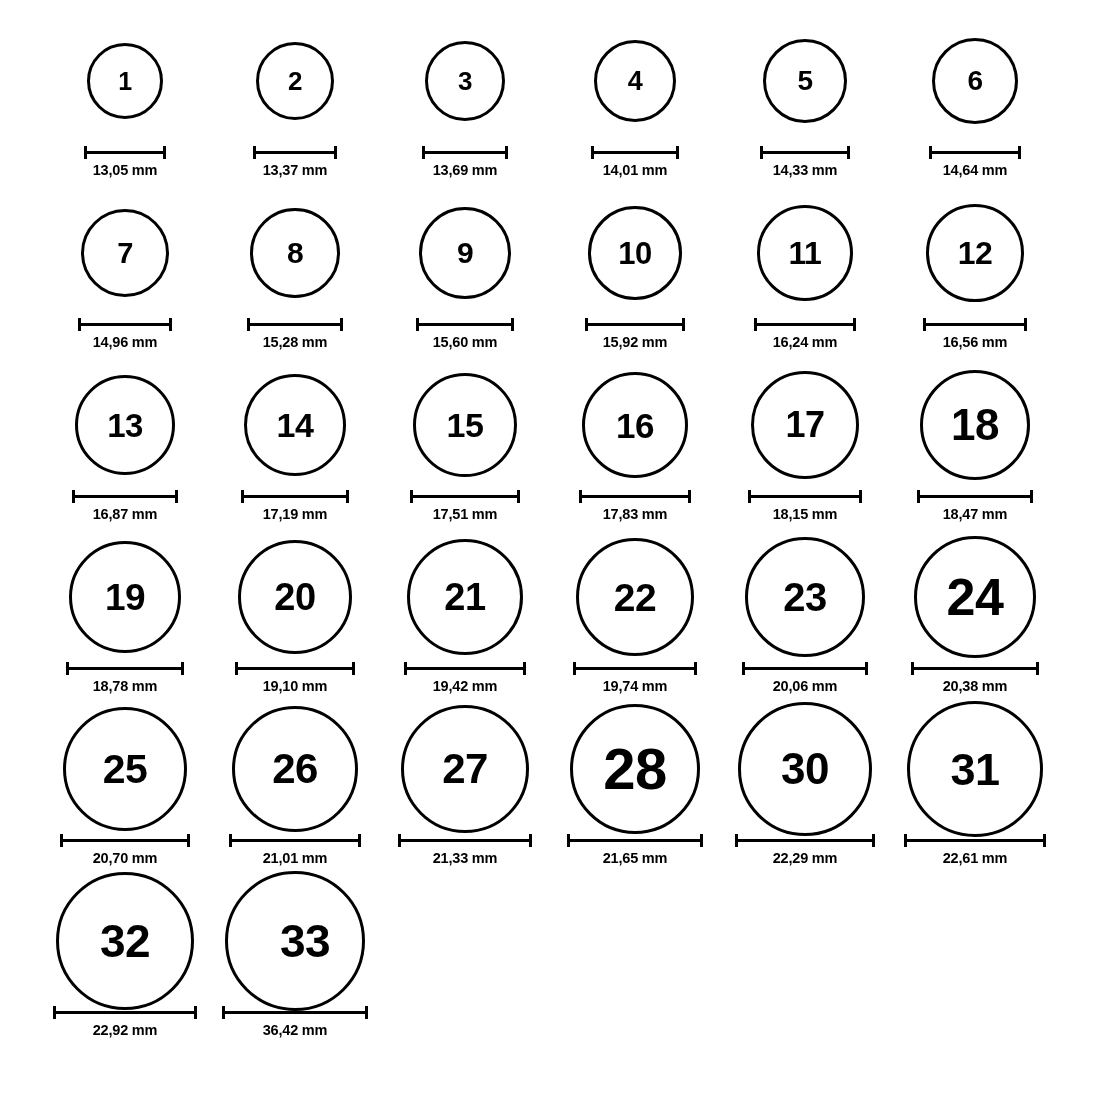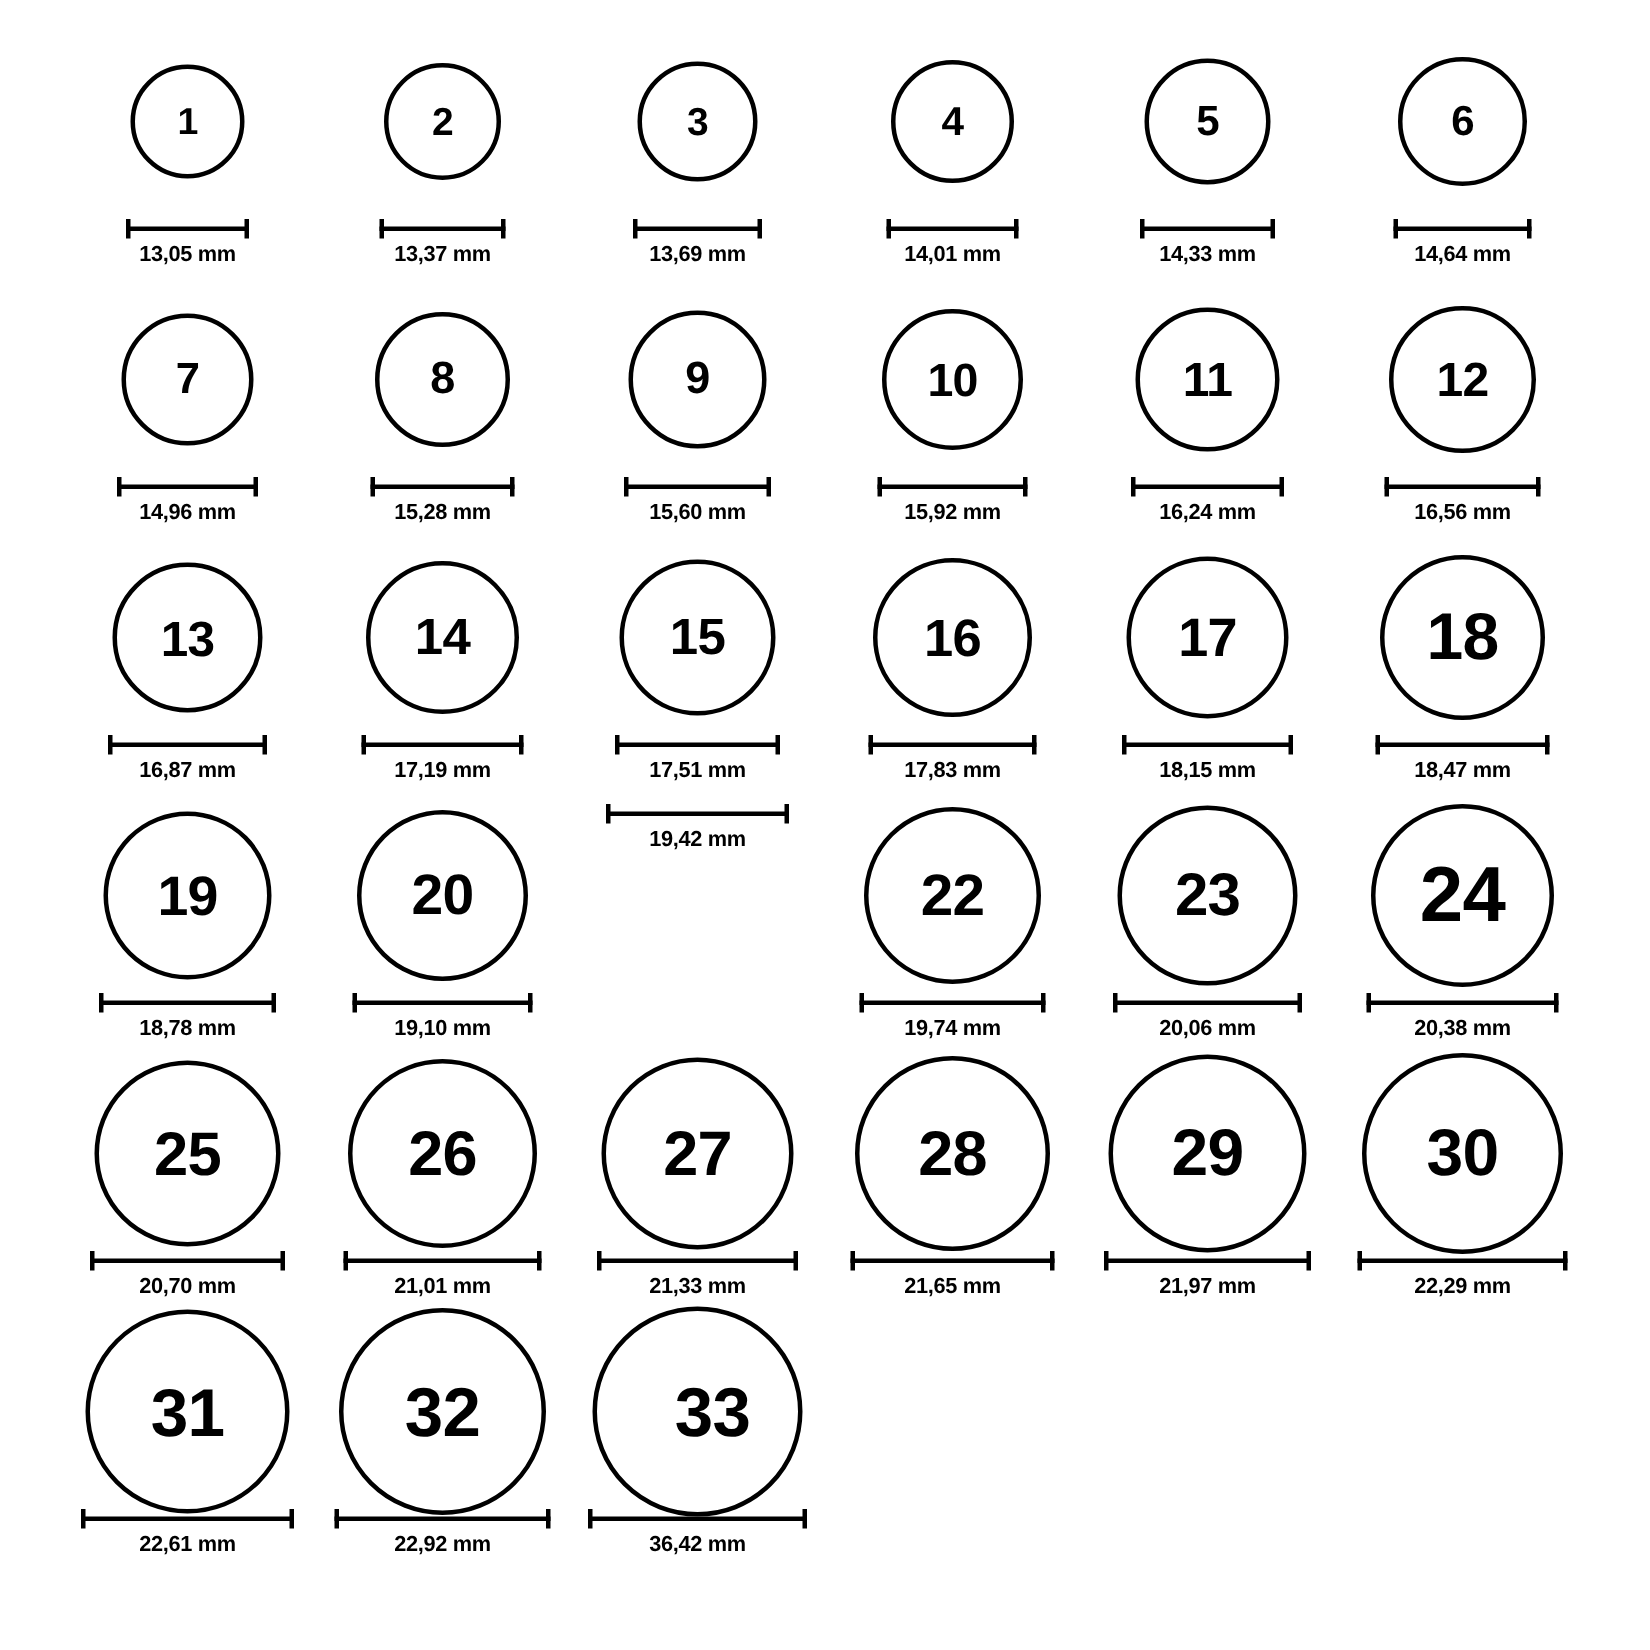"21" div.ring-wrap { html: none -> <div> <div> <span>21</span> </div> </div> }
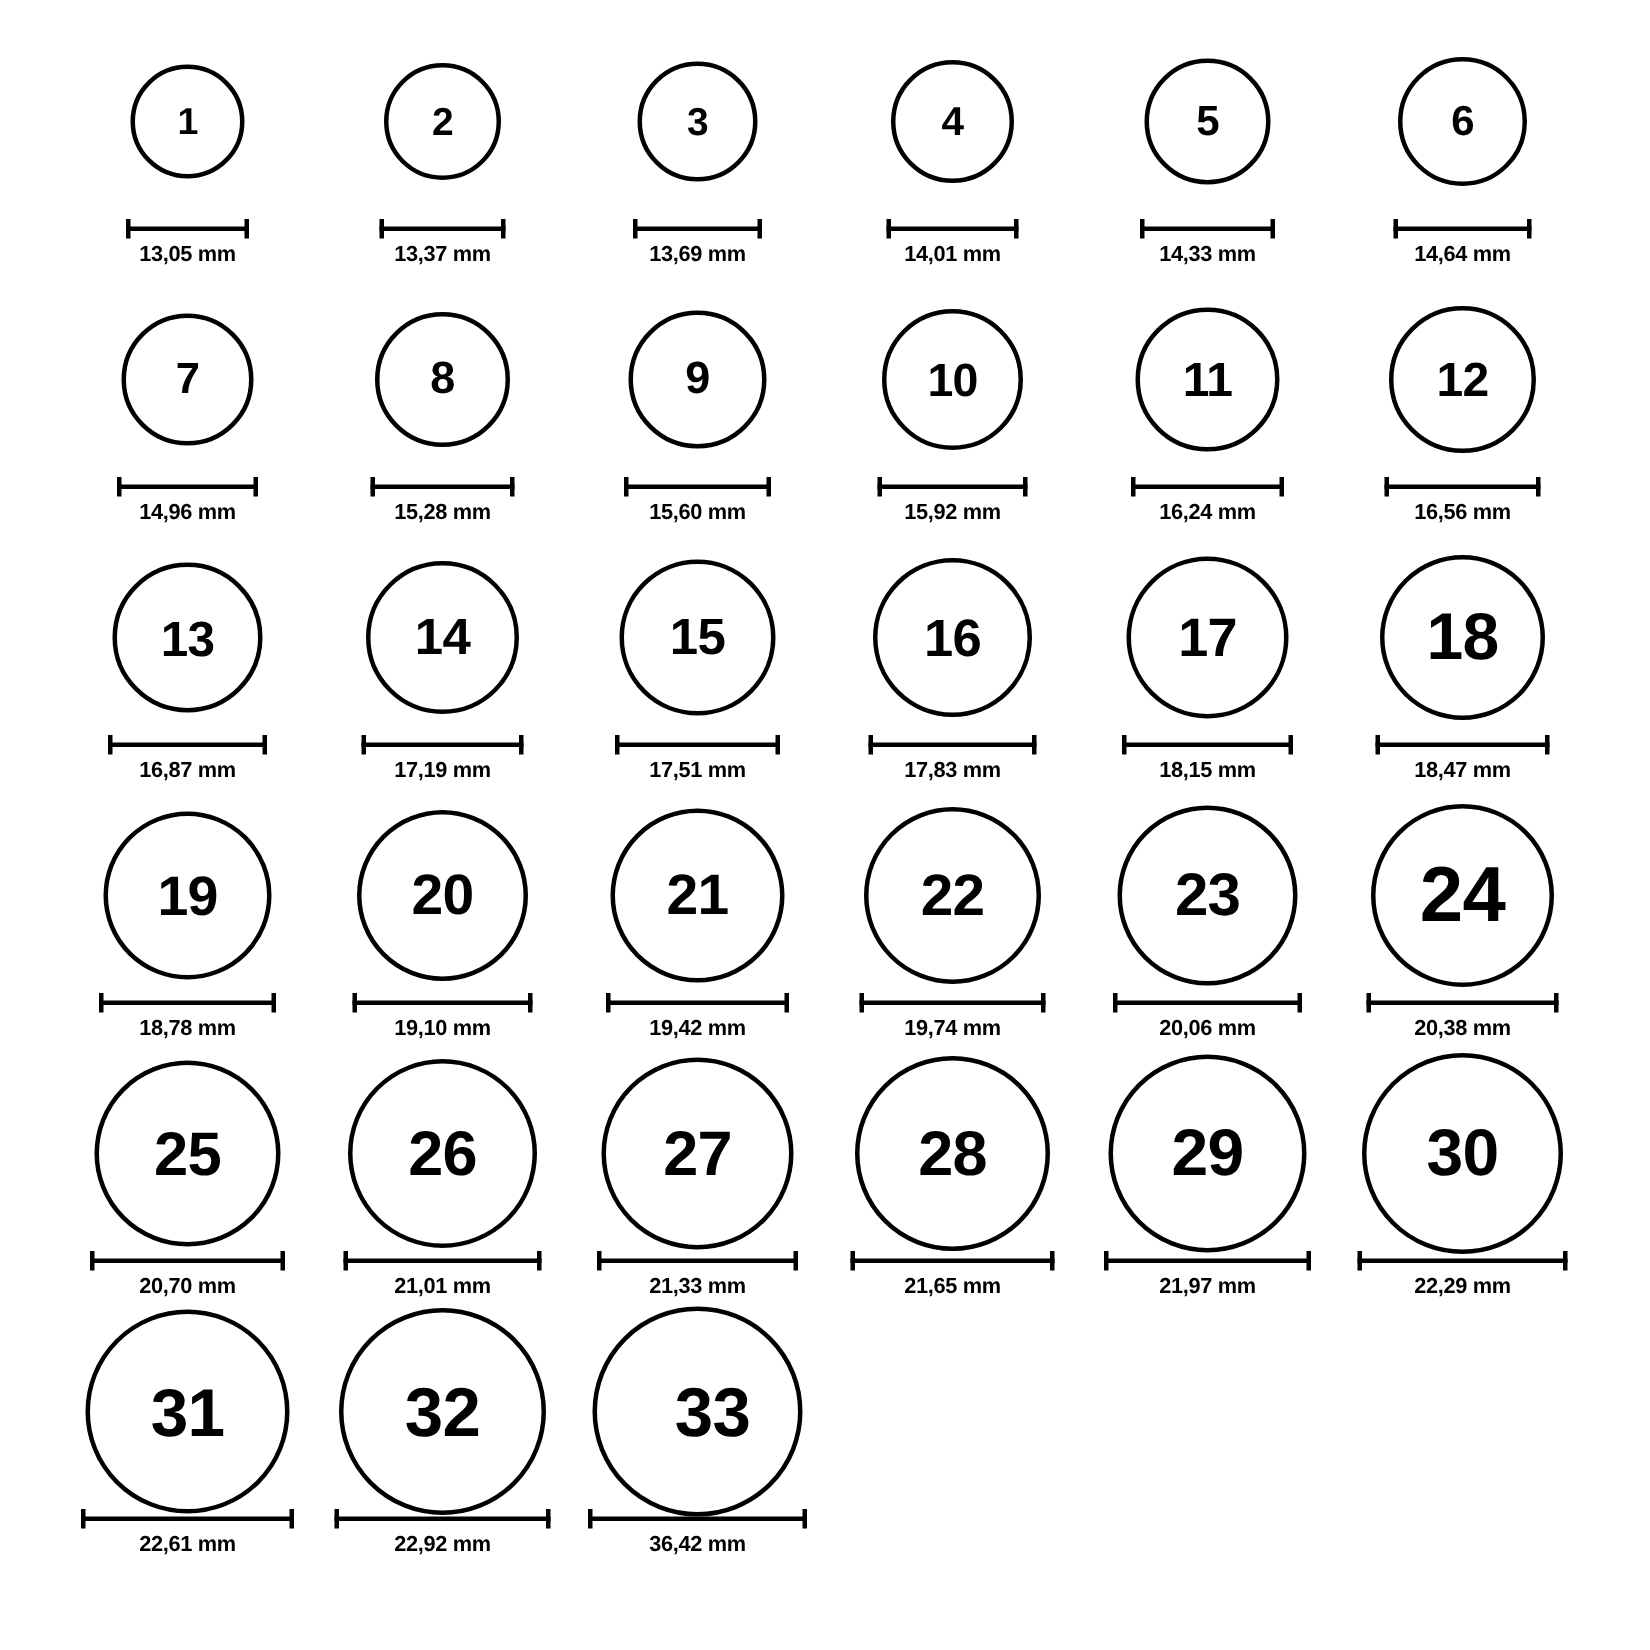"28" span.ring-label { font-size: 42px -> 58px }
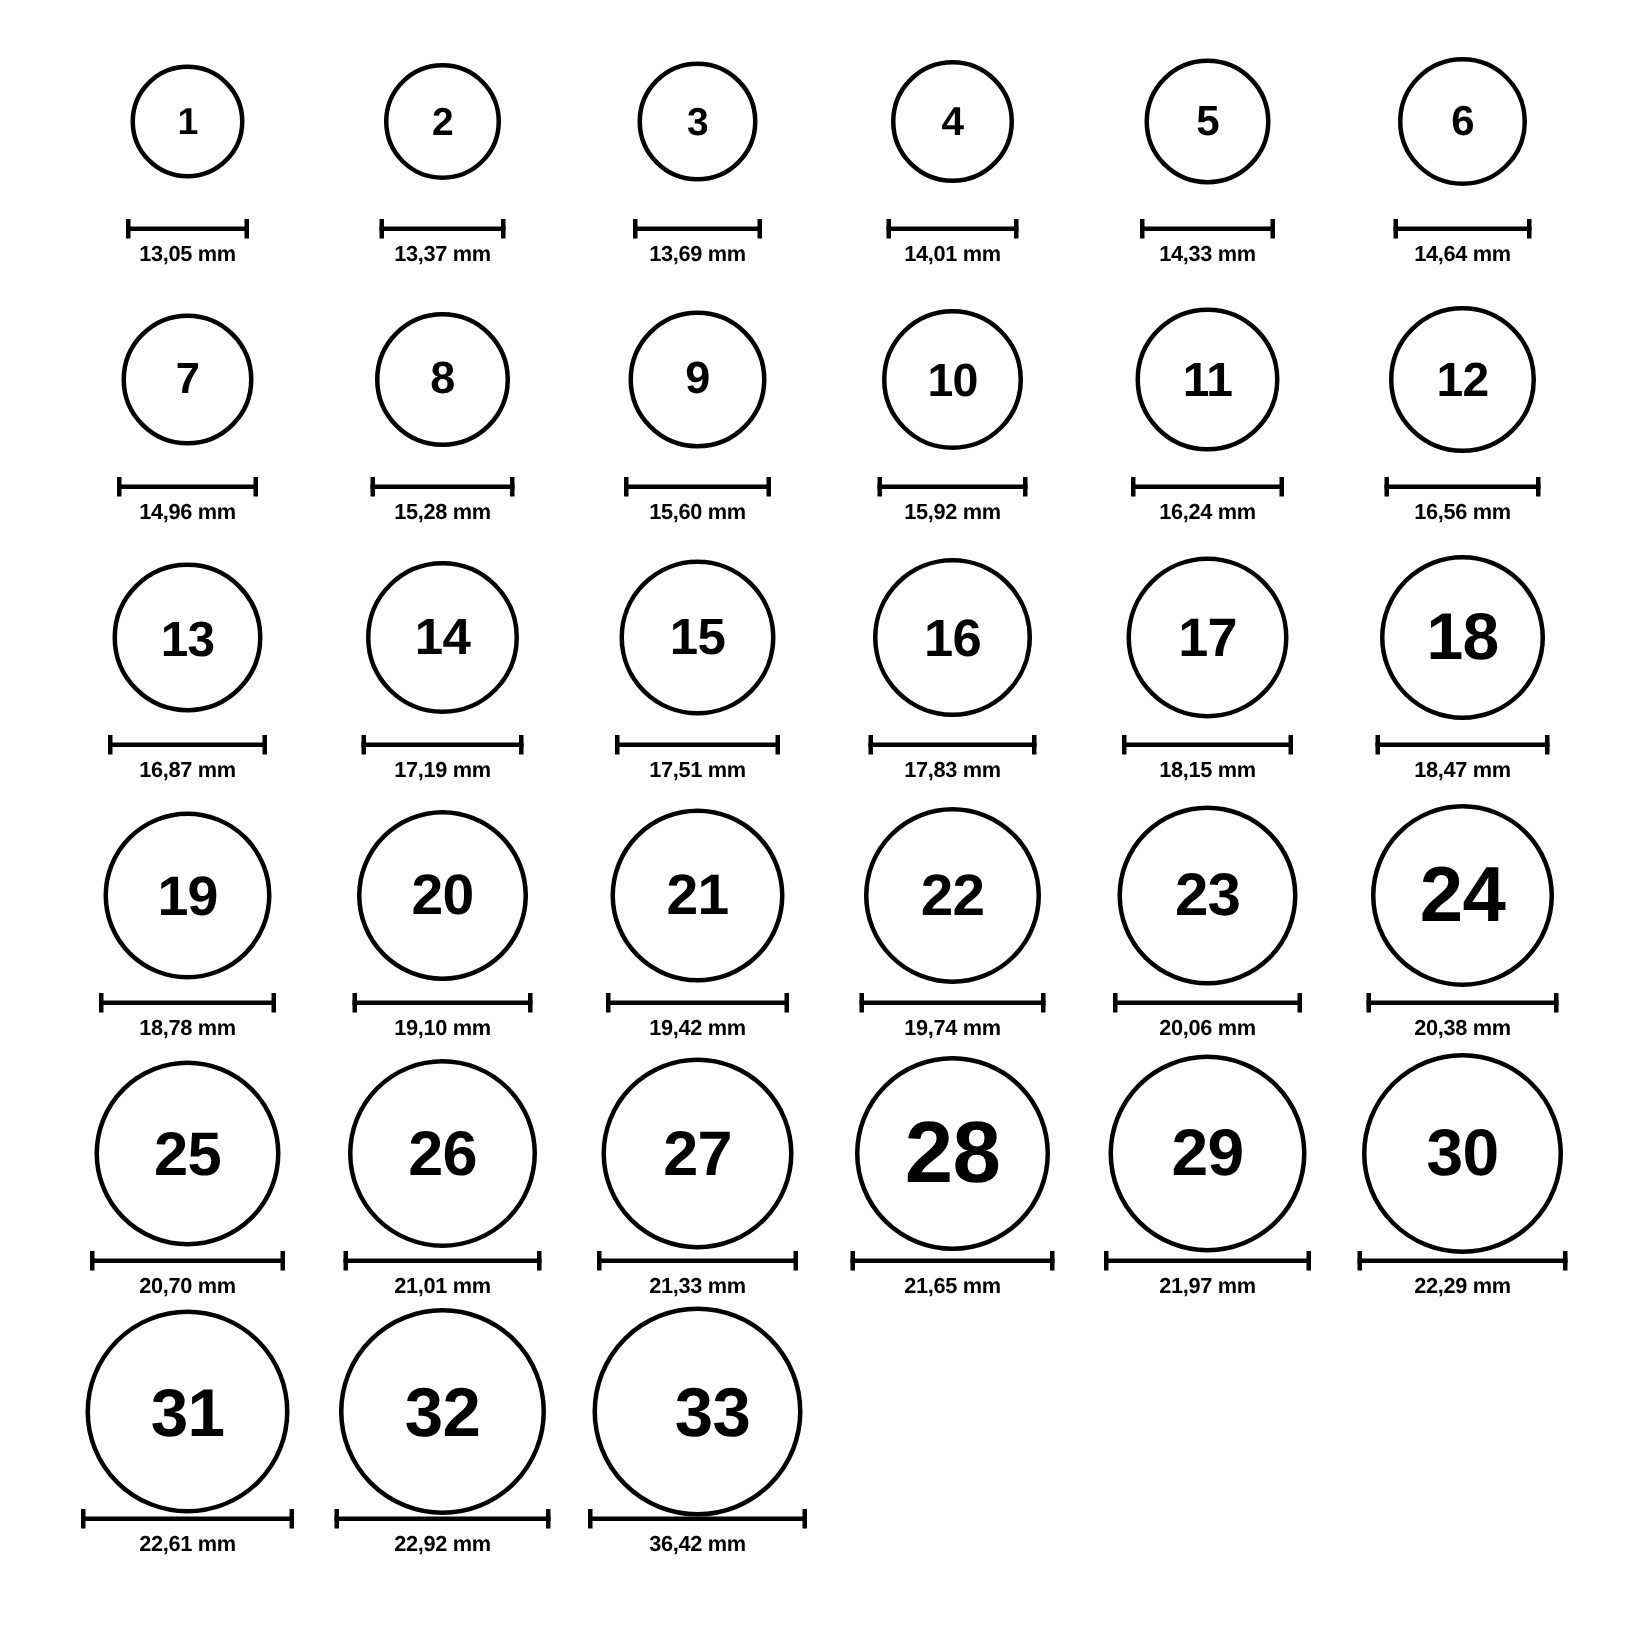"29" div.cell { html: <div> <div> <div> <span>29</span> </div> </div> <div> <div></div> <div></div> <div></div> </div> <div>21,97 mm</div> </div> -> none }
